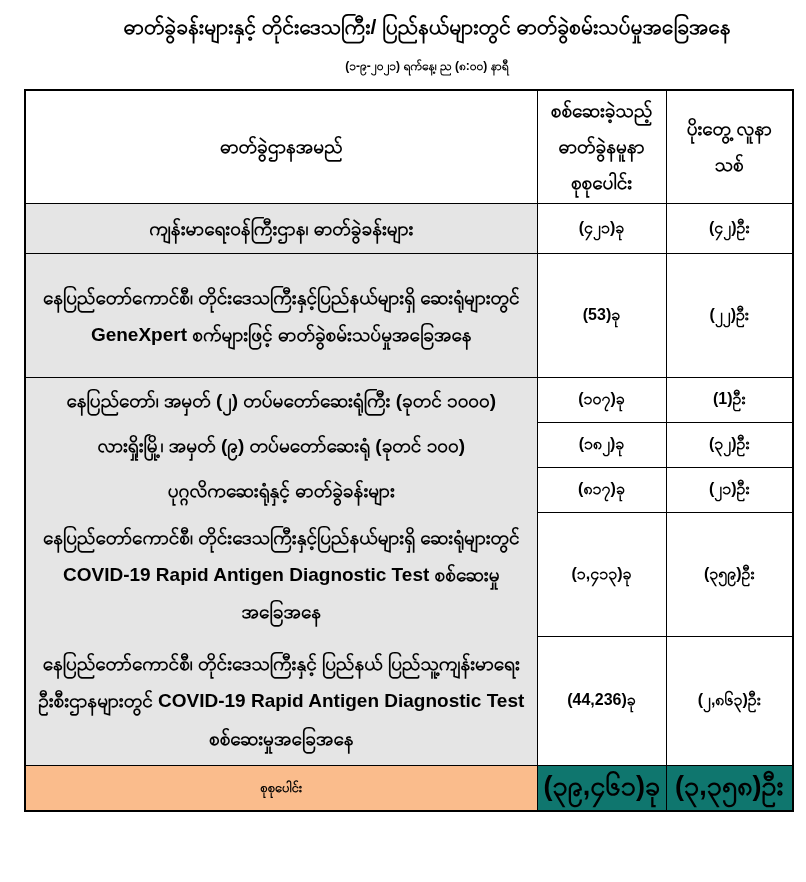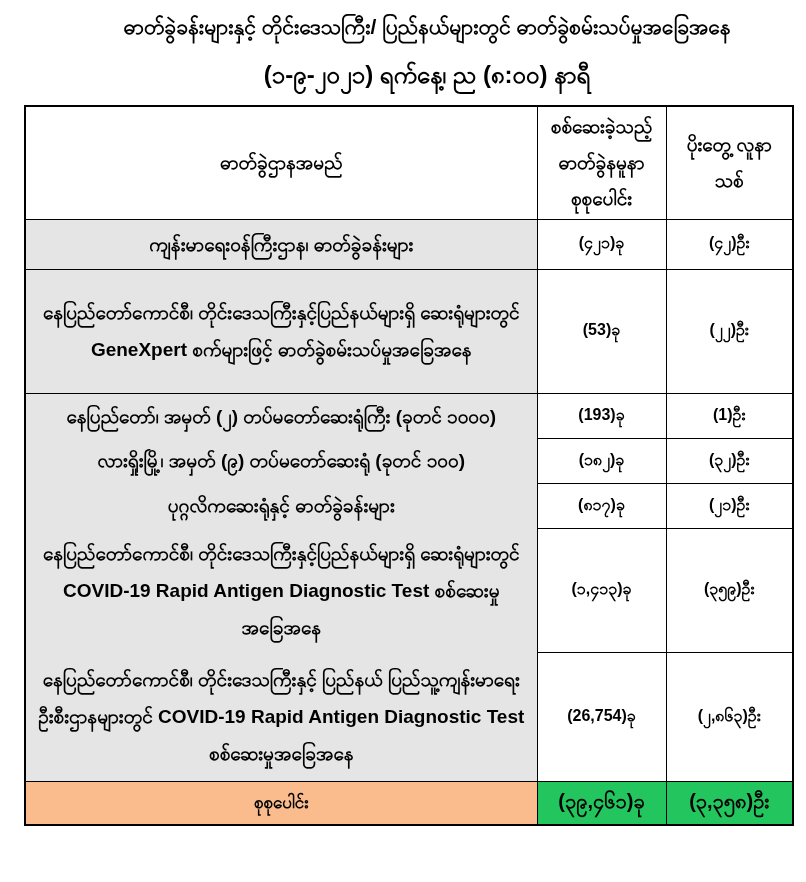"(၁-၉-၂၀၂၁) ရက်နေ့၊ ည (၈:၀၀) နာရီ" .title-line2 { font-size: 24px -> 12px }
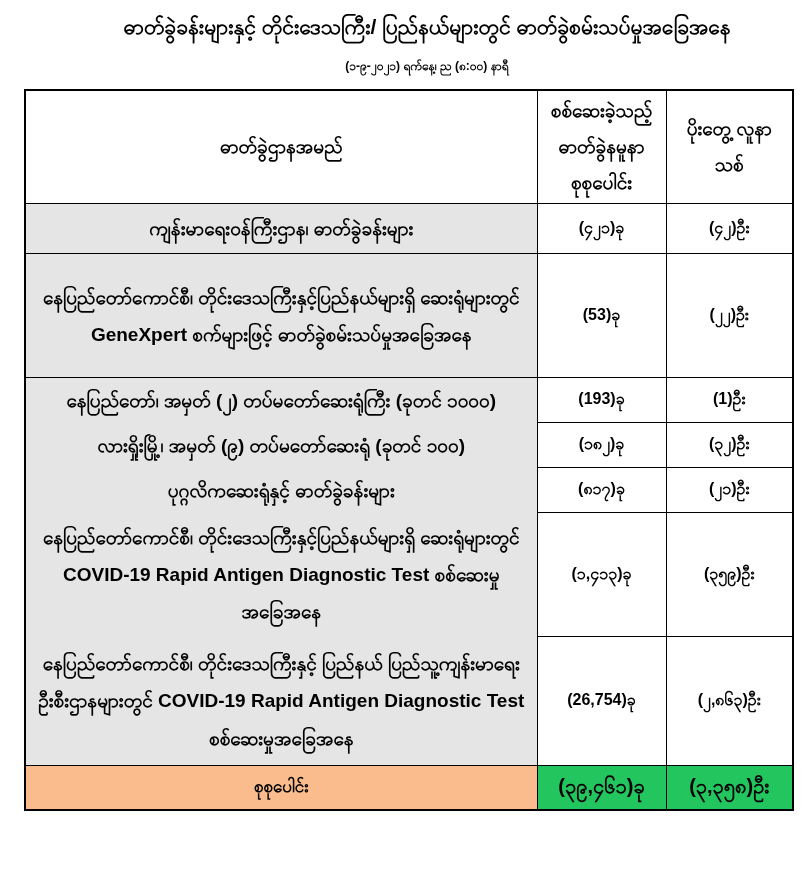"(193)ခု" td.val-cell { text: 193 -> ၁၀၇ }
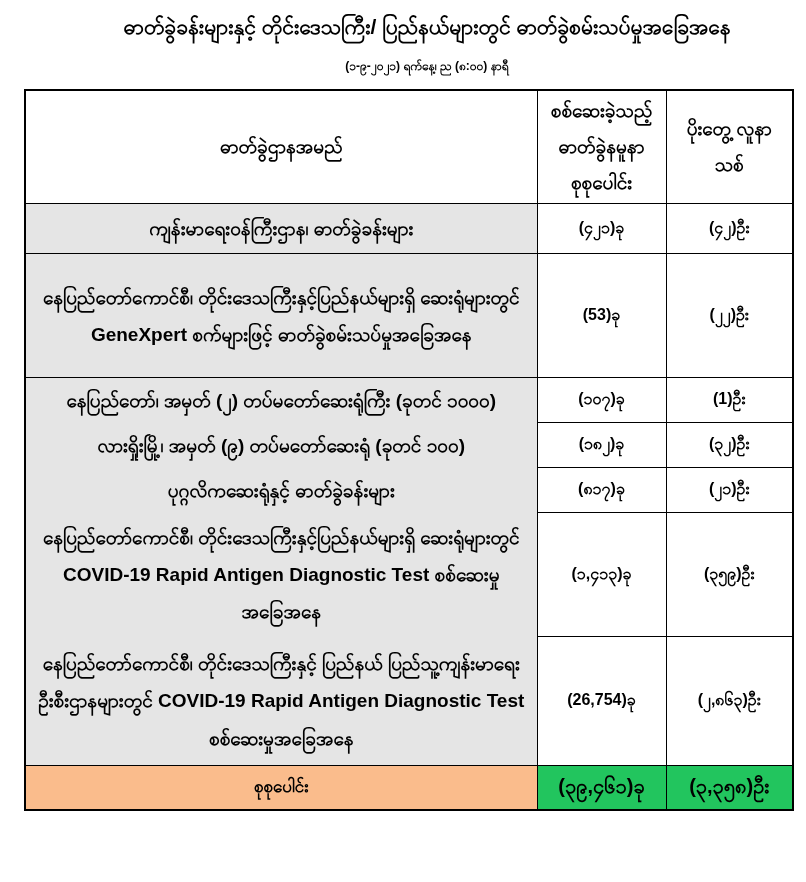"(26,754)ခု" td.val-cell { text: 26,754 -> 44,236 }
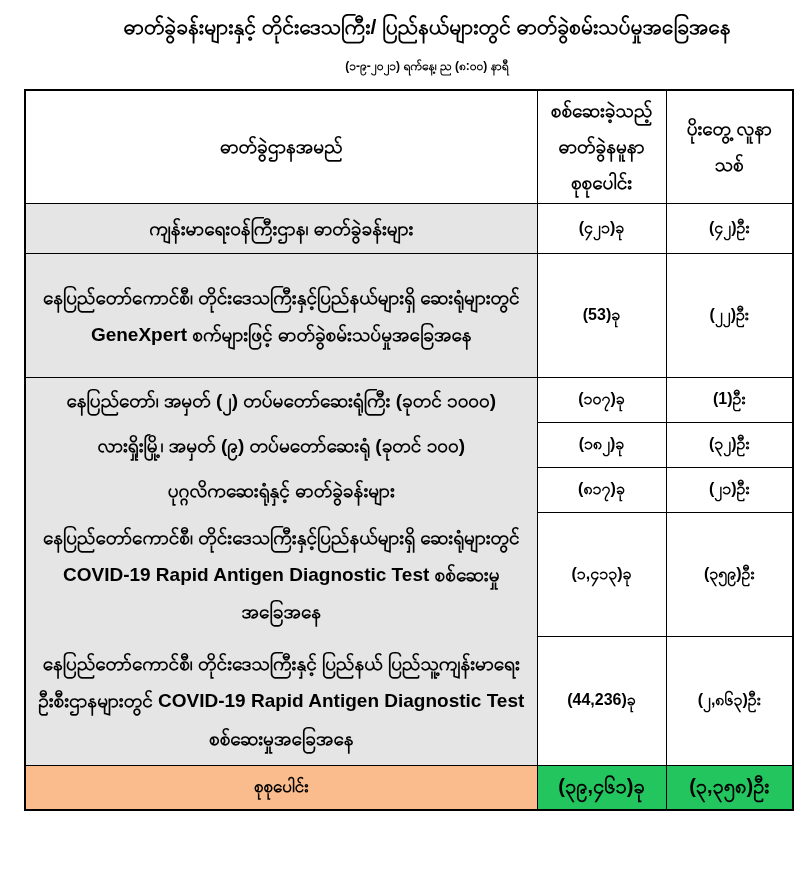"စုစုပေါင်း" td.total-label { font-size: 17px -> 13px }
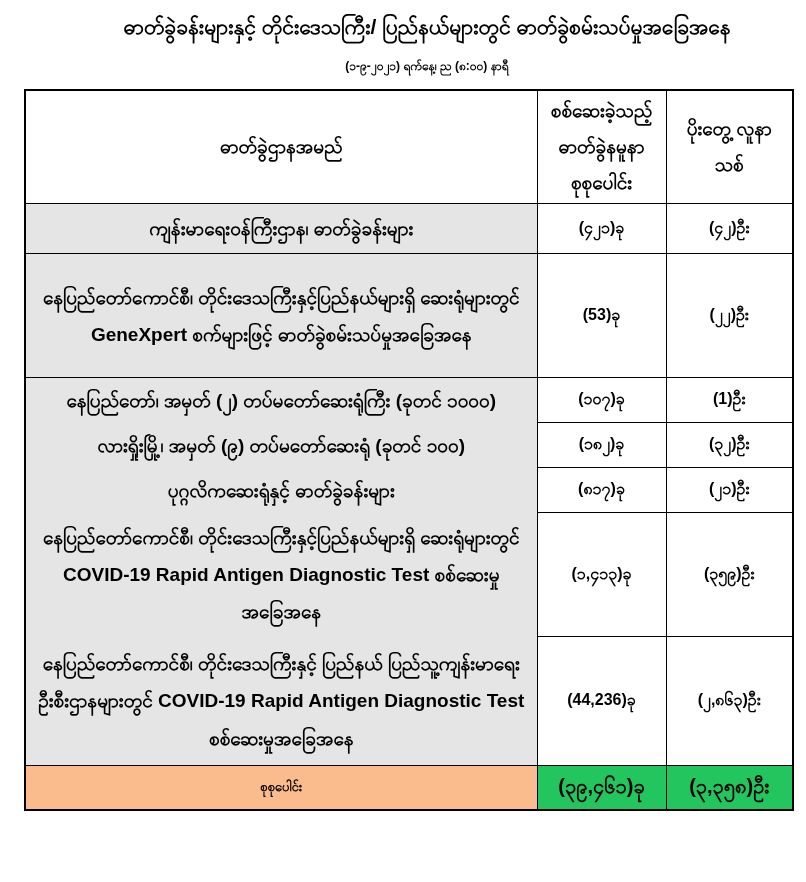"(၃၉,၄၆၁)ခု" td.total-val { background: #22c55e -> #0f766e; font-size: 20px -> 27px }
